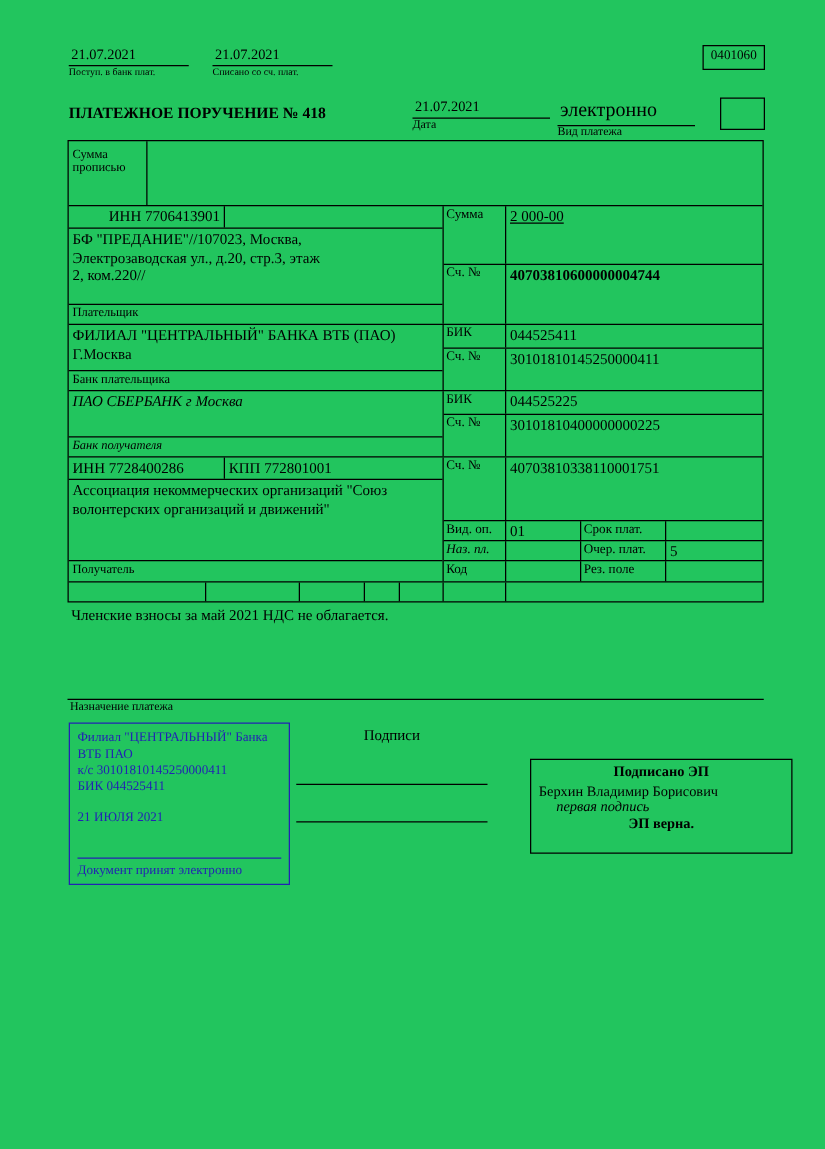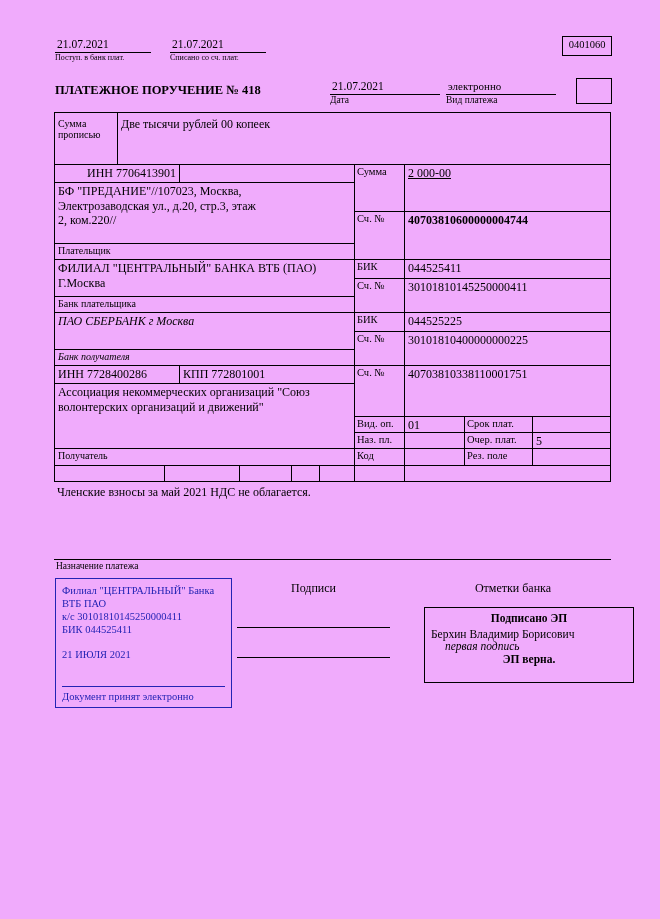"21.07.2021" .page { background: #f0abfc -> #22c55e }
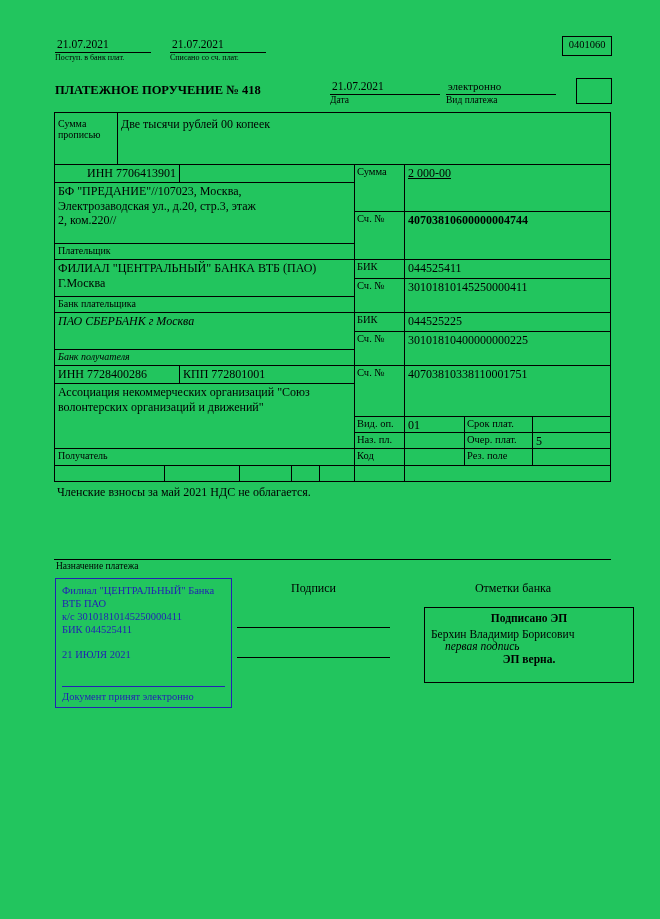"электронно" div.uline { font-size: 11px -> 16px }
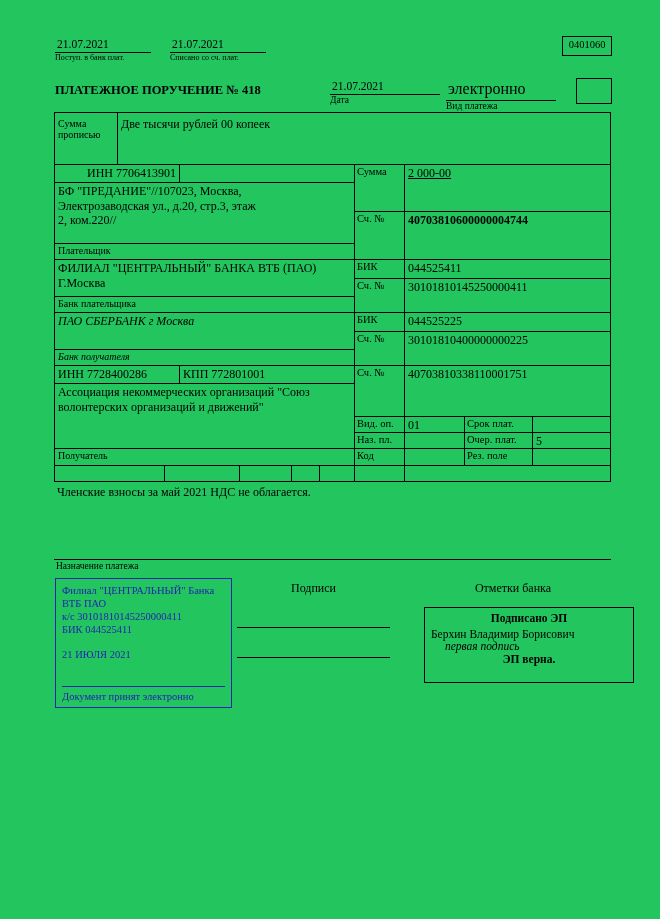"Две тысячи рублей 00 копеек" div.cell { html: <div>Две тысячи рублей 00 копеек</div> -> none }
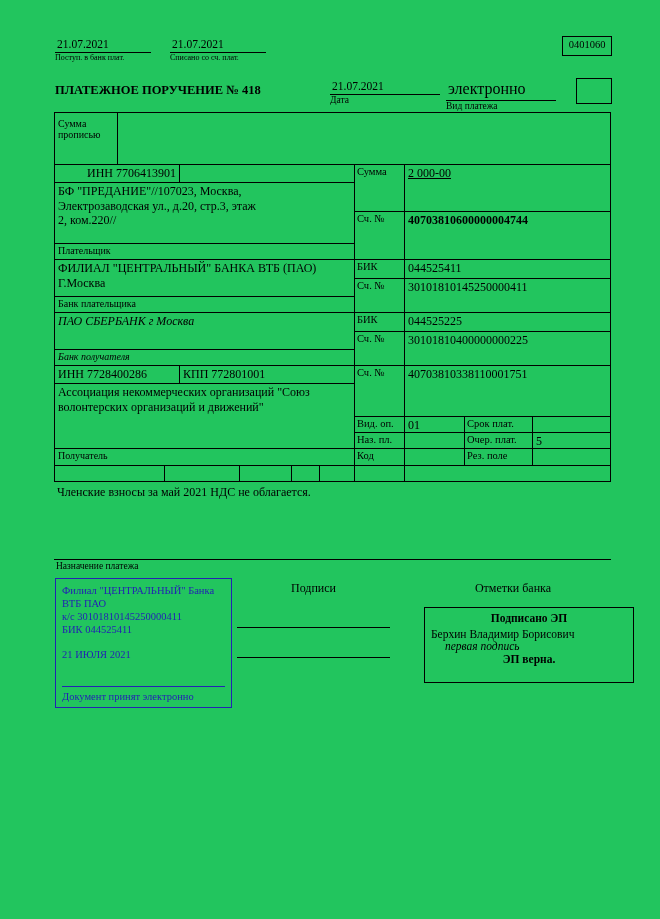"Наз. пл." div.cell { font-style: none -> italic }
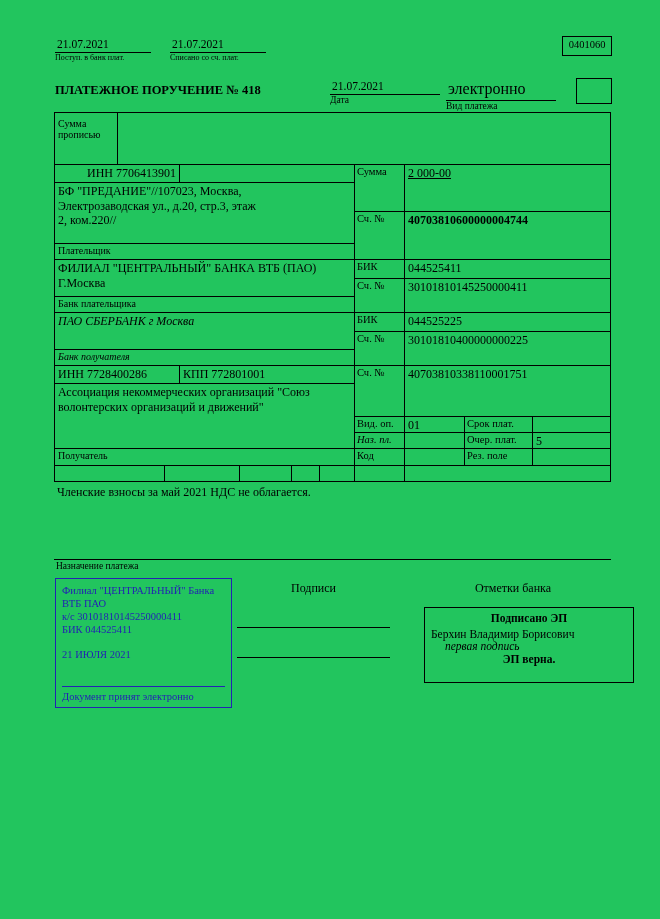"Отметки банка" div.abs { html: <div>Отметки банка</div> -> none }
